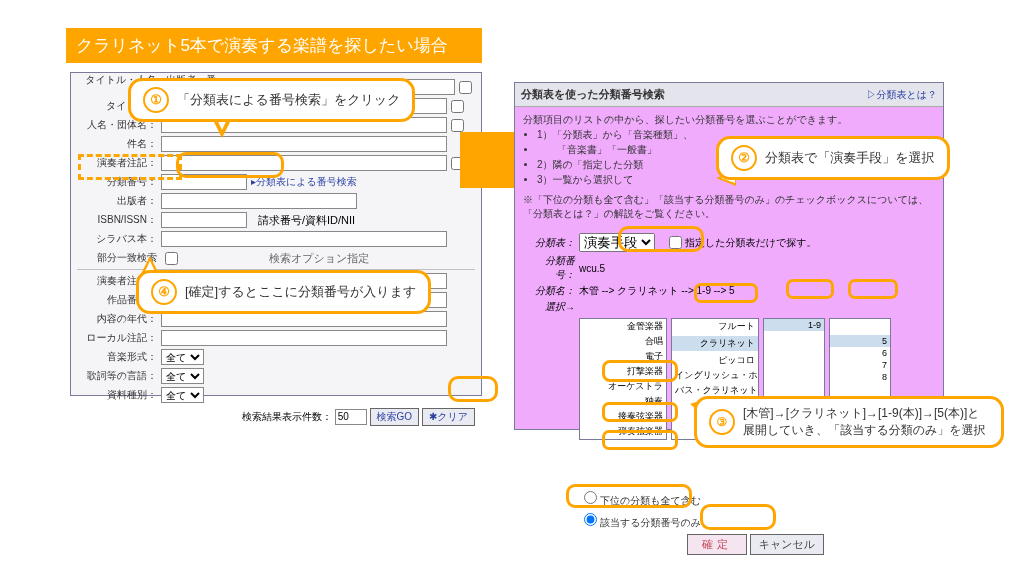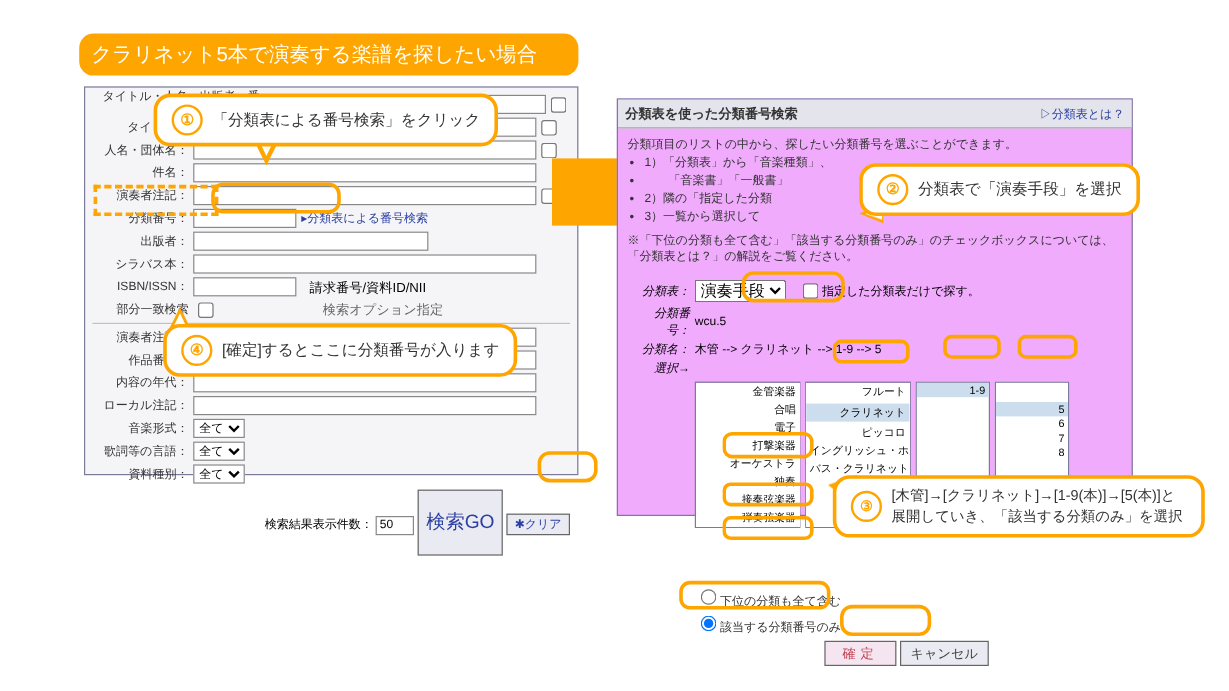"クラリネット5本で演奏する楽譜を探したい場合" .heading { border-radius: 12px -> none }
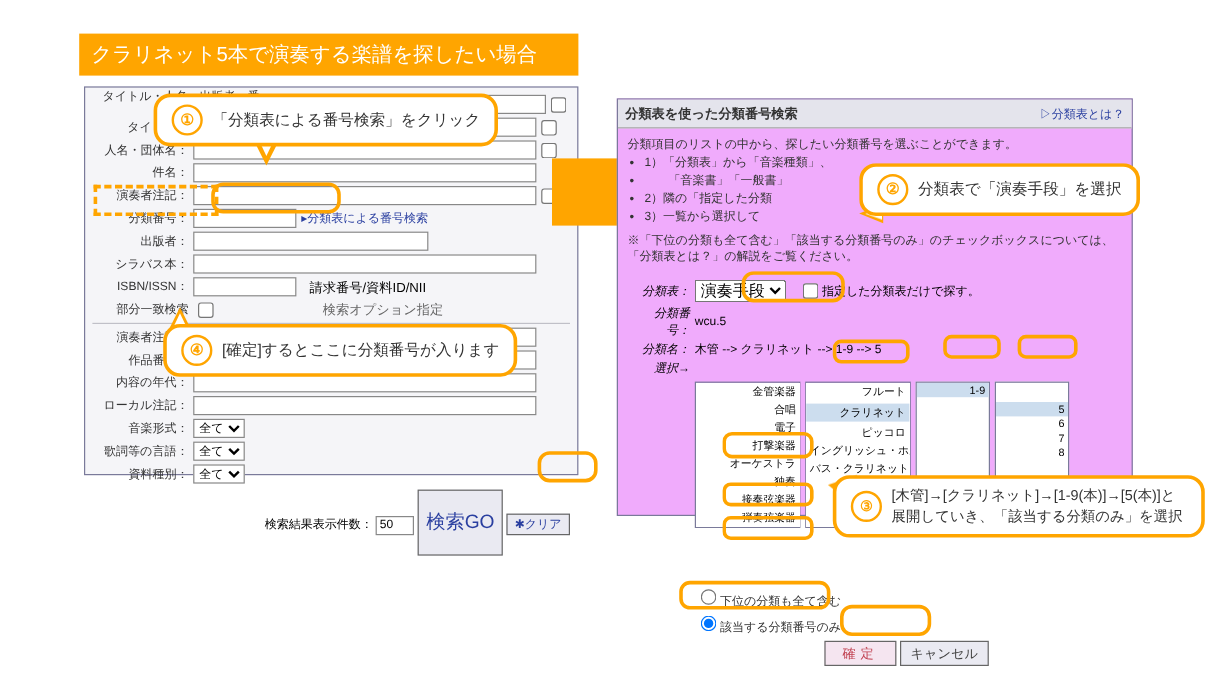"シラバス本：" div.row { order: before "ISBN/ISSN：" -> after "ISBN/ISSN：" }
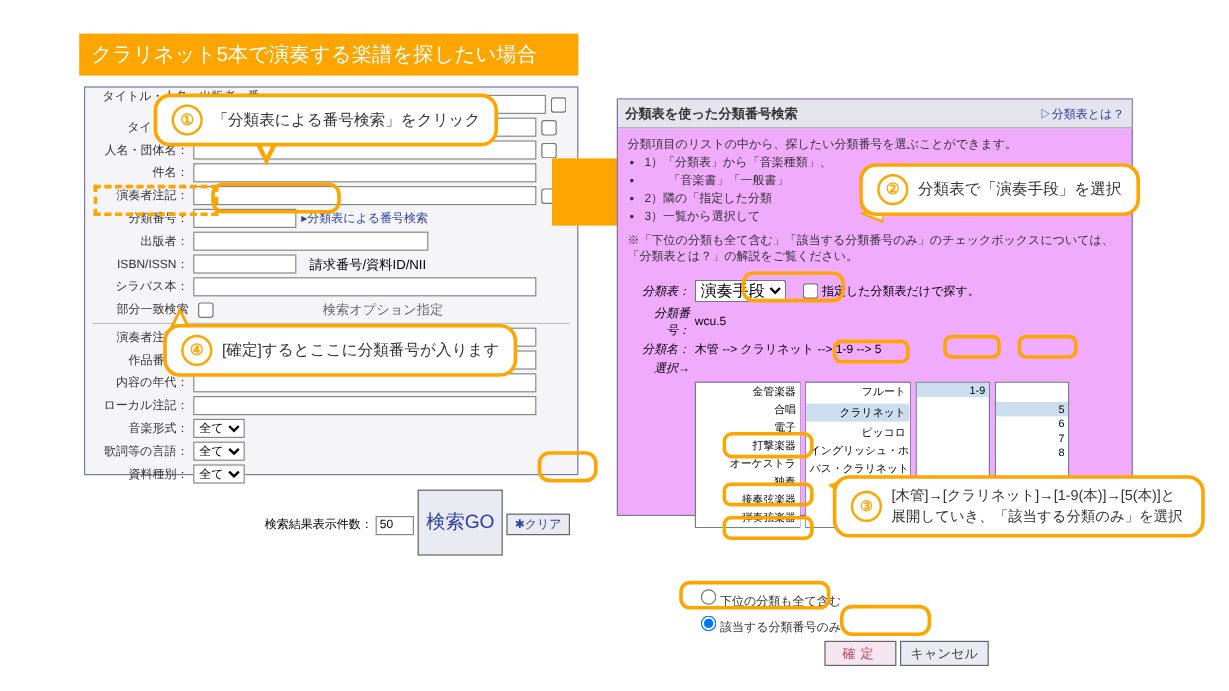"検索GO" .btn-search-go { font-size: 16px -> 10px; padding: 16px 6px -> 1px 6px }
